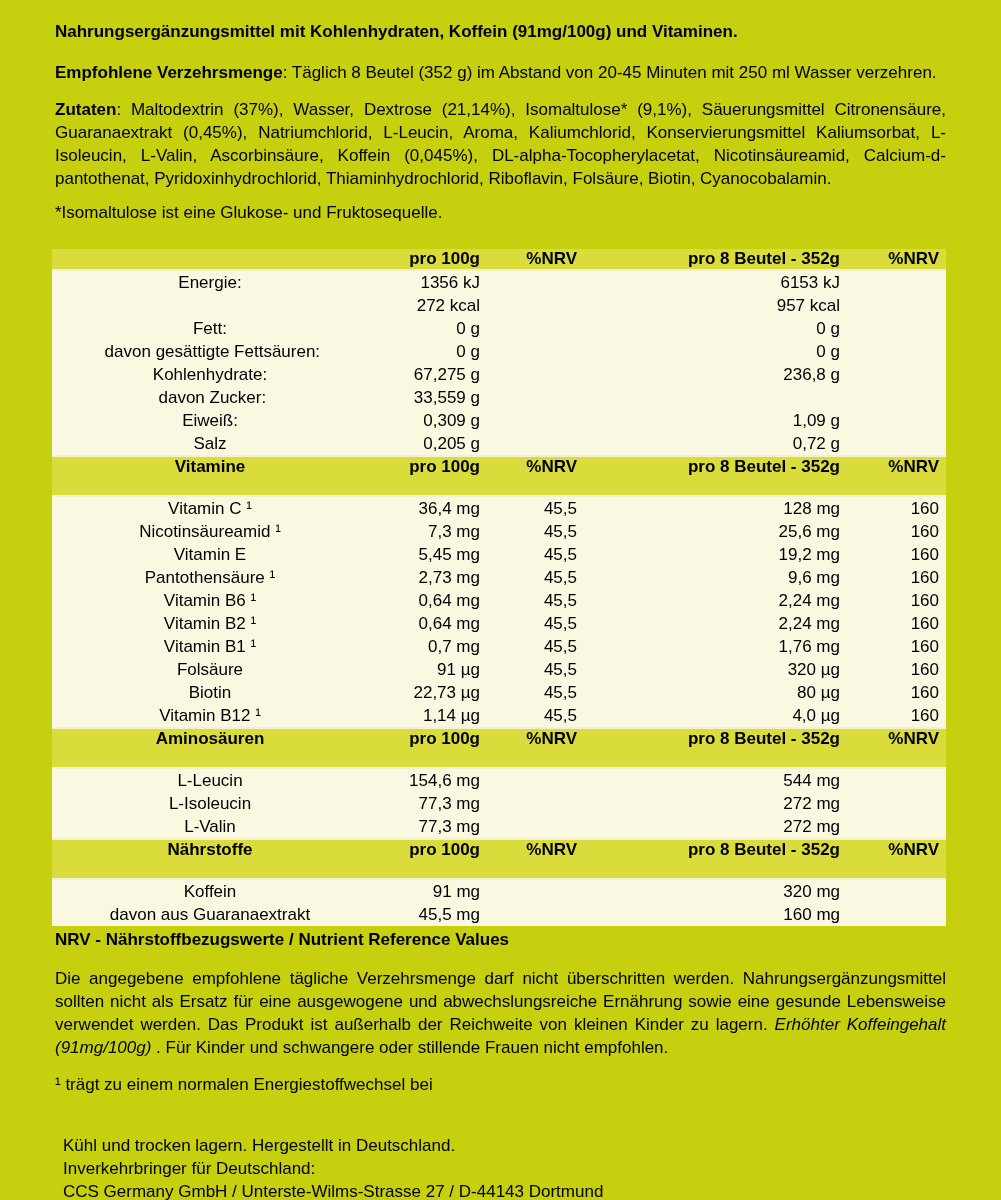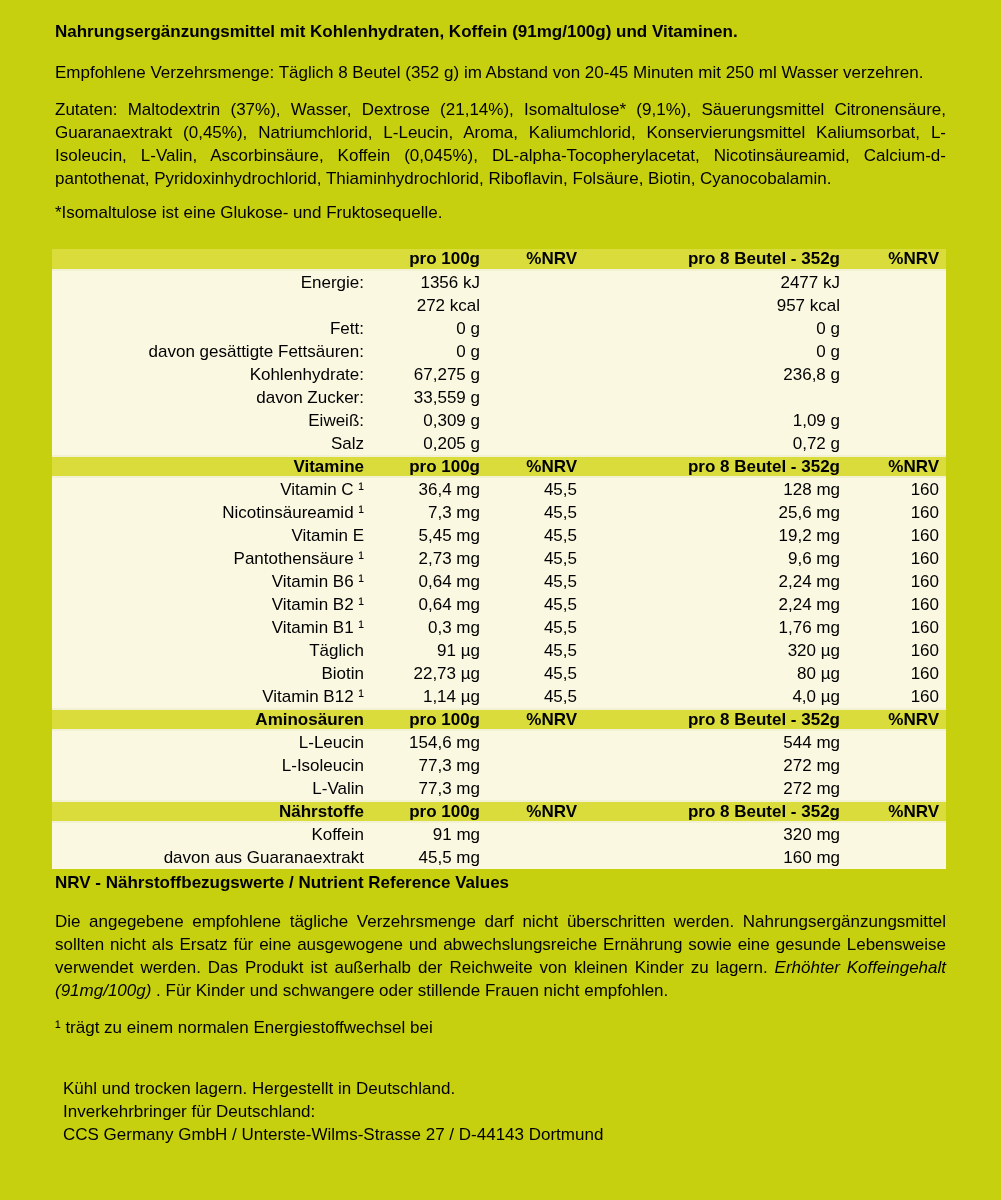"Empfohlene Verzehrsmenge" .bold, b { font-weight: normal -> bold }
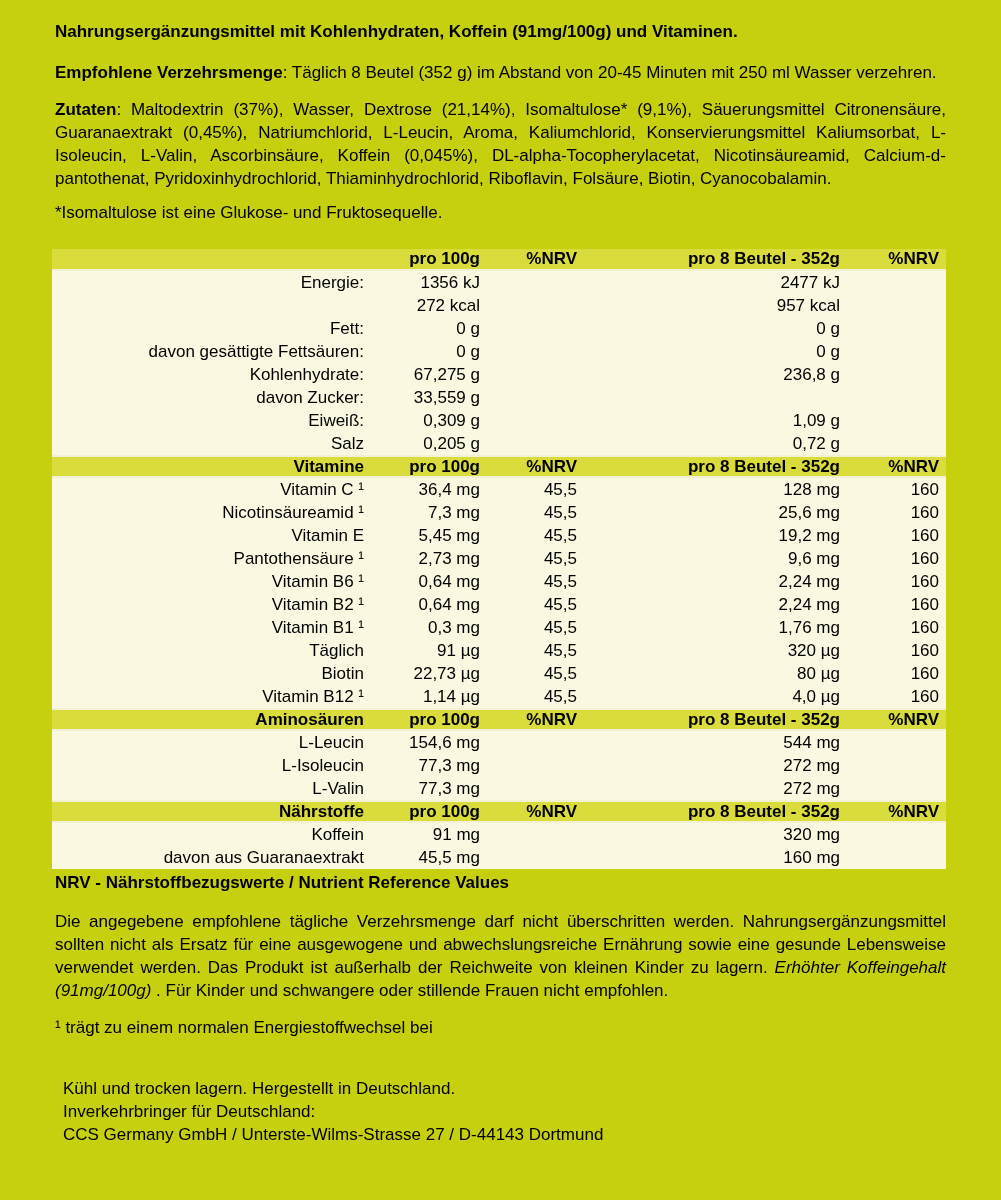"Energie:" .tcell.c0 { text-align: right -> center }
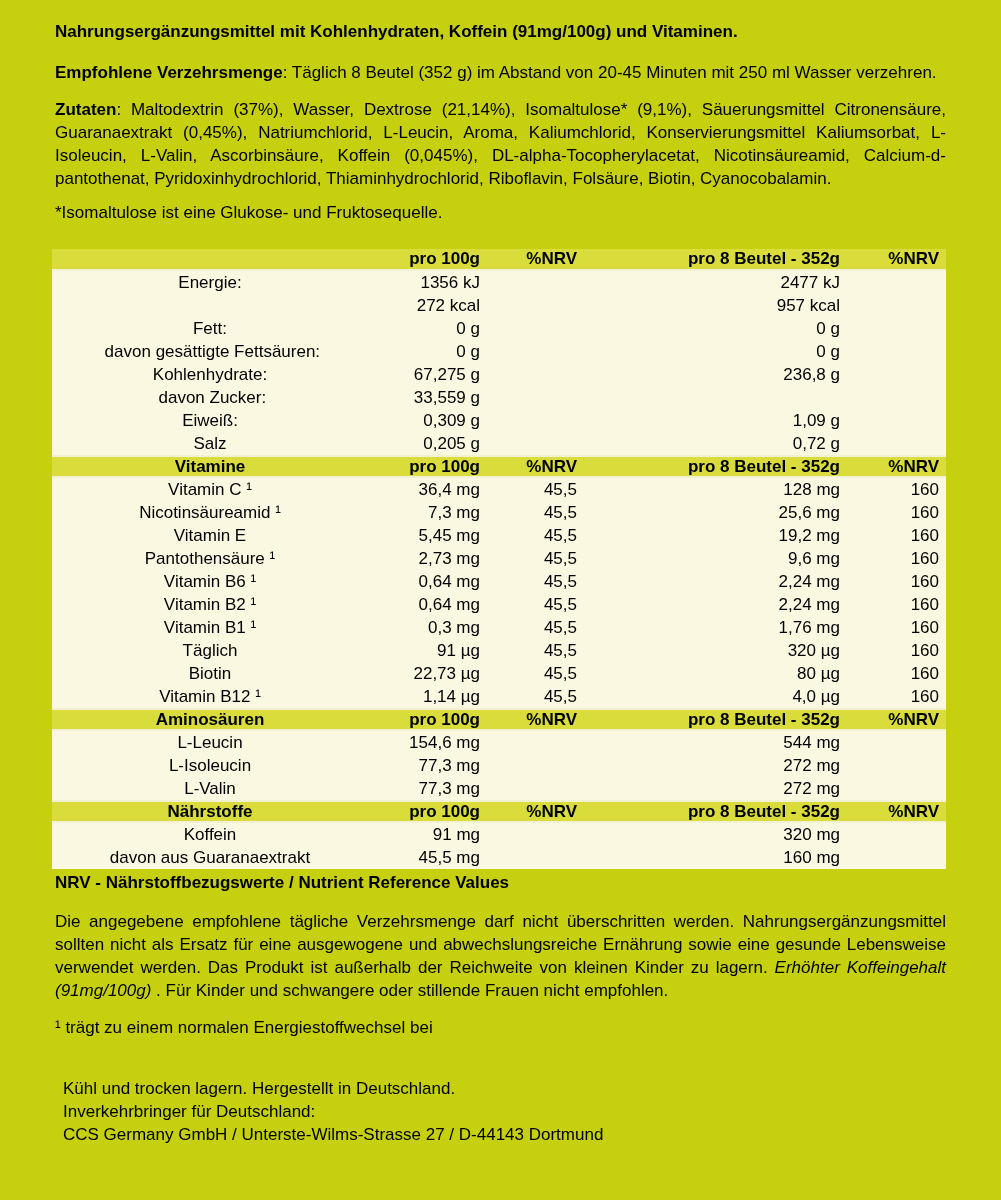"2477 kJ" div.tcell { text: 2477 -> 6153 }
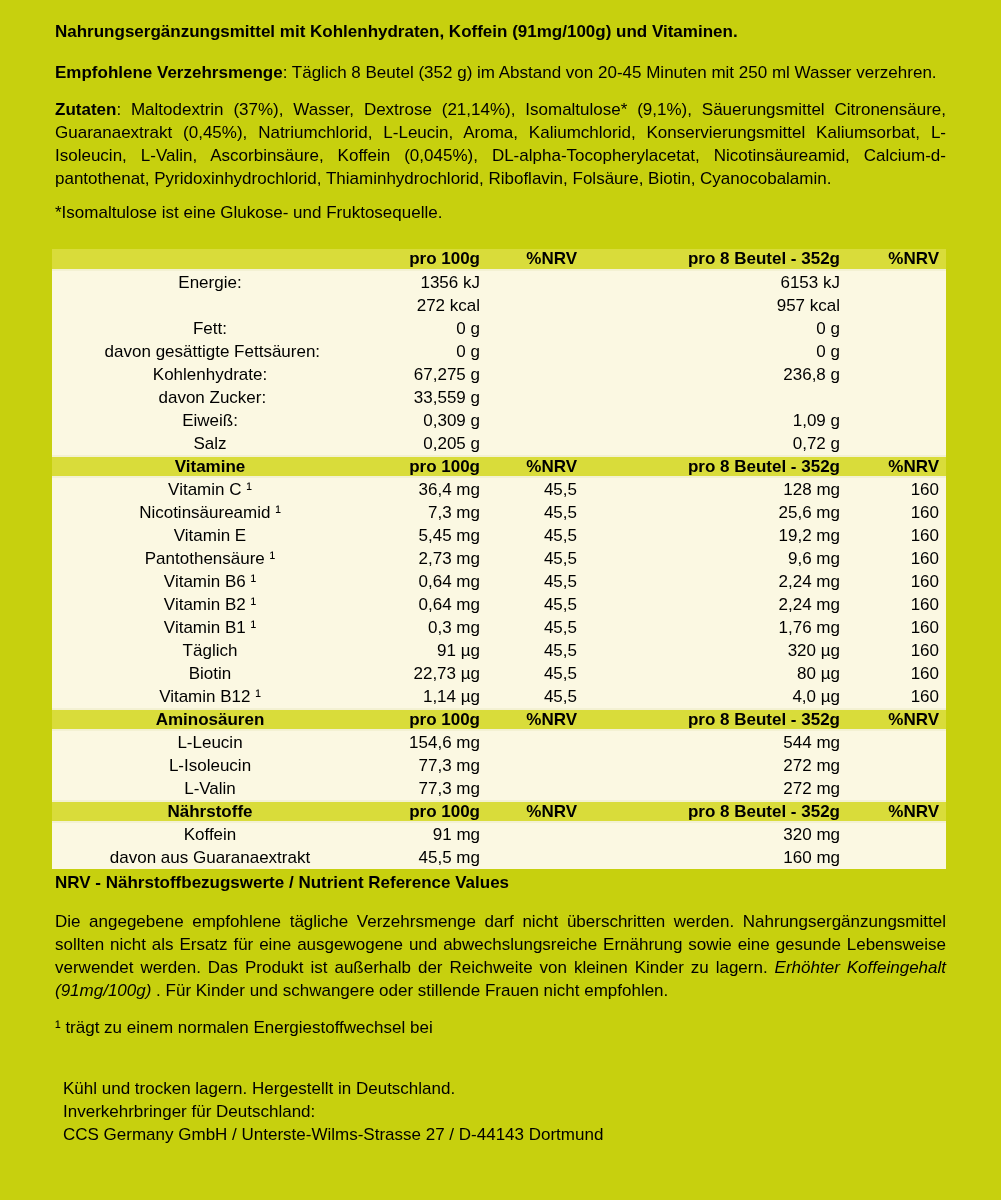"Vitamine" .trow.band { height: 23px -> 42px }
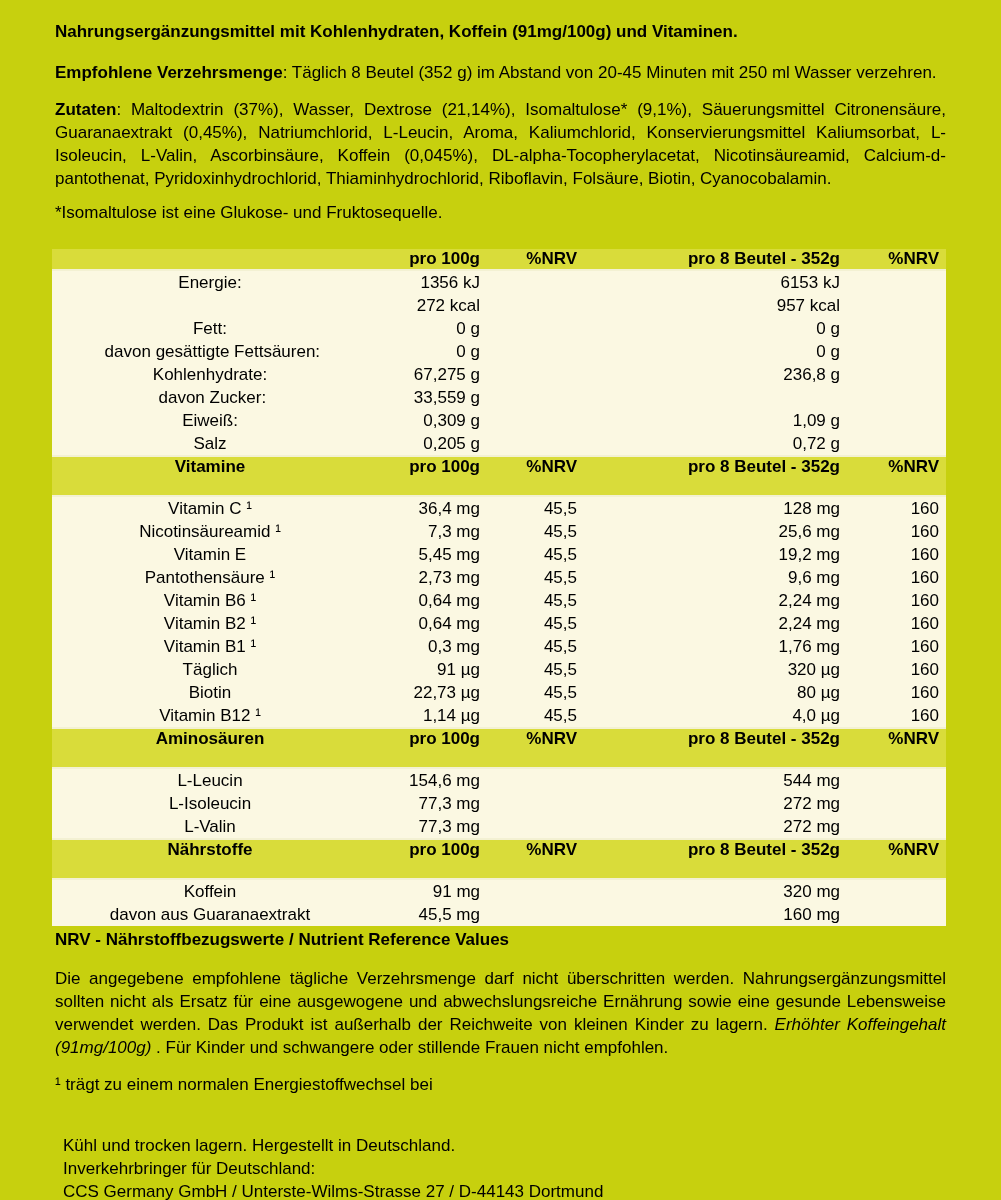"0,3 mg" div.tcell { text: 0,3 -> 0,7 }
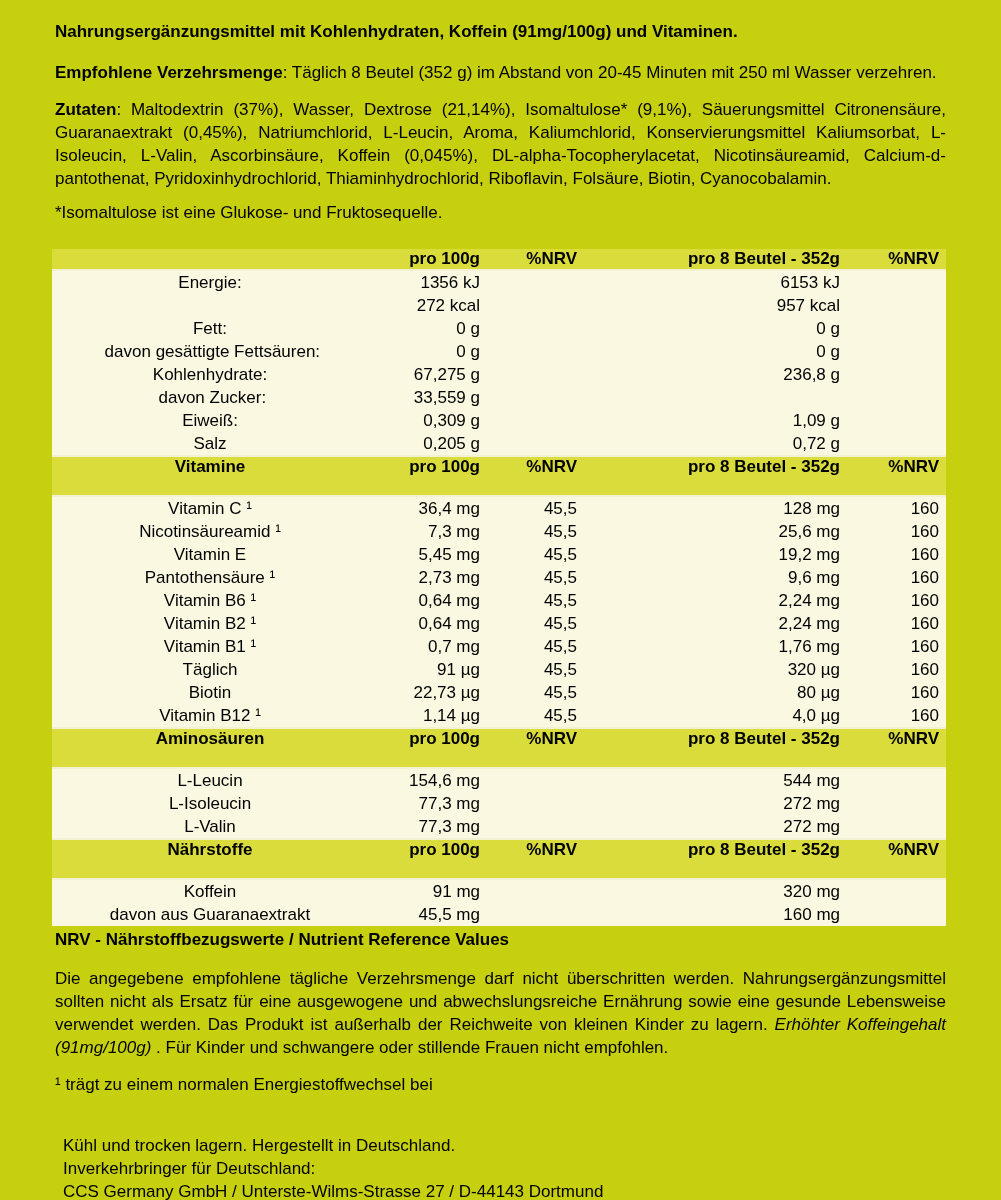"Täglich" div.tcell { text: Täglich -> Folsäure }
